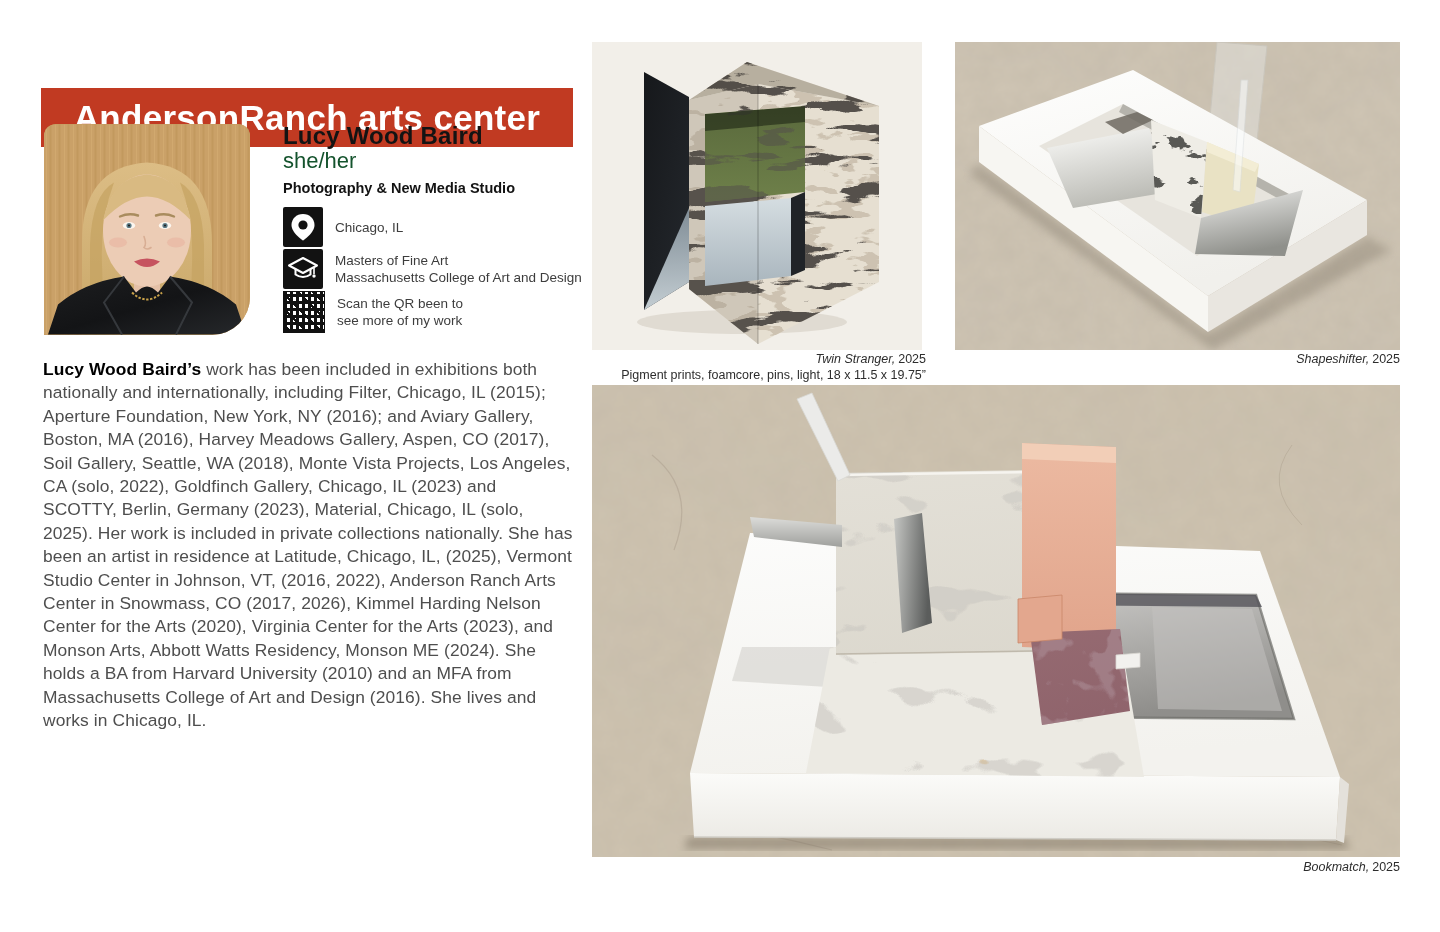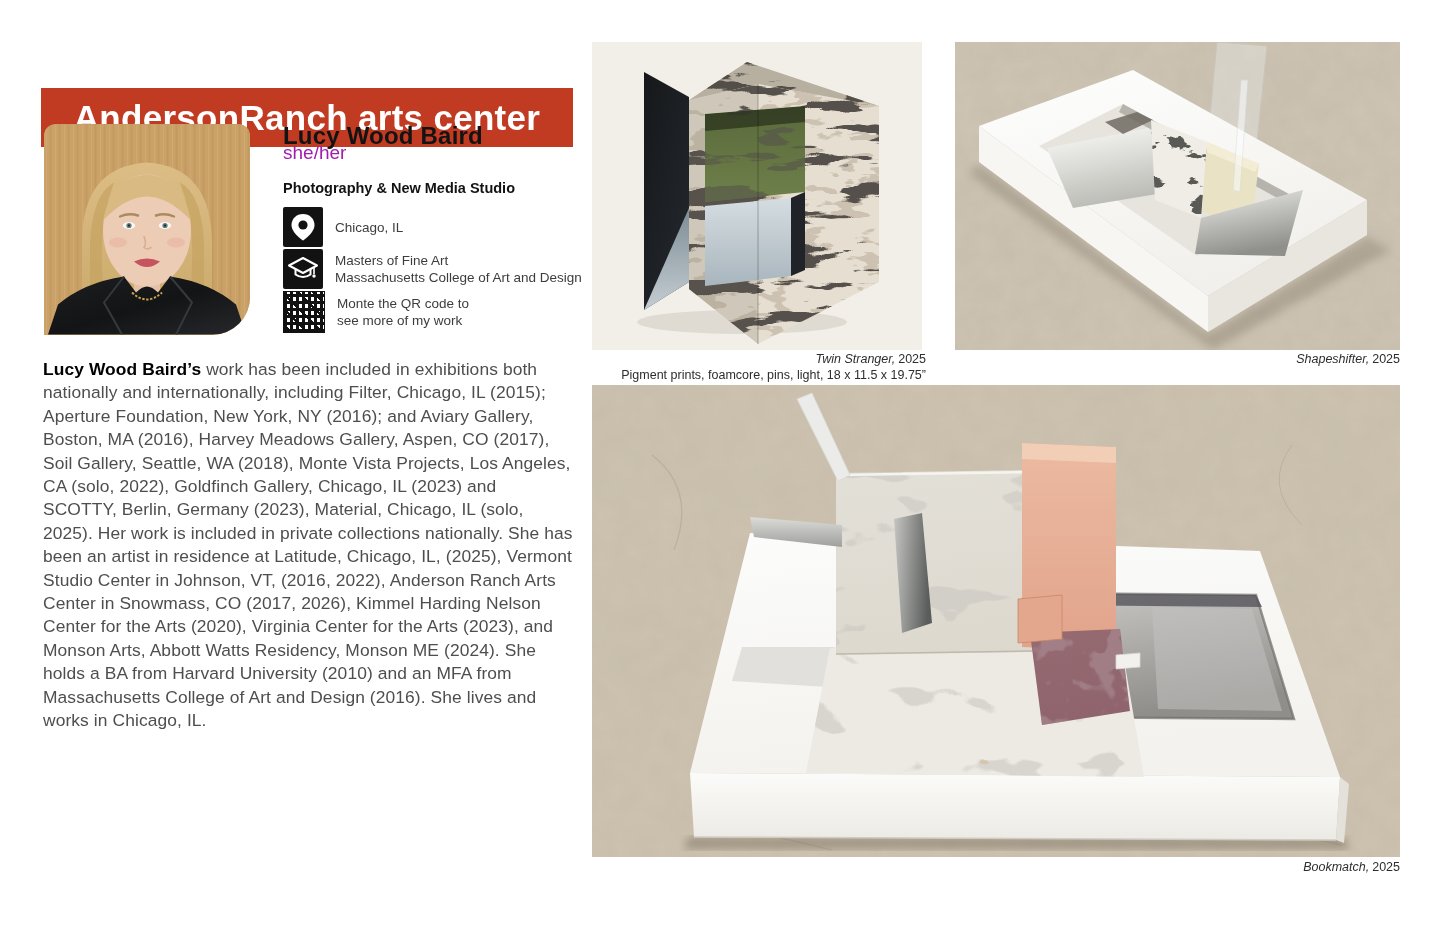"she/her" .pronouns { color: #a21caf -> #14532d; font-size: 19px -> 22px; top: 142px -> 148px }
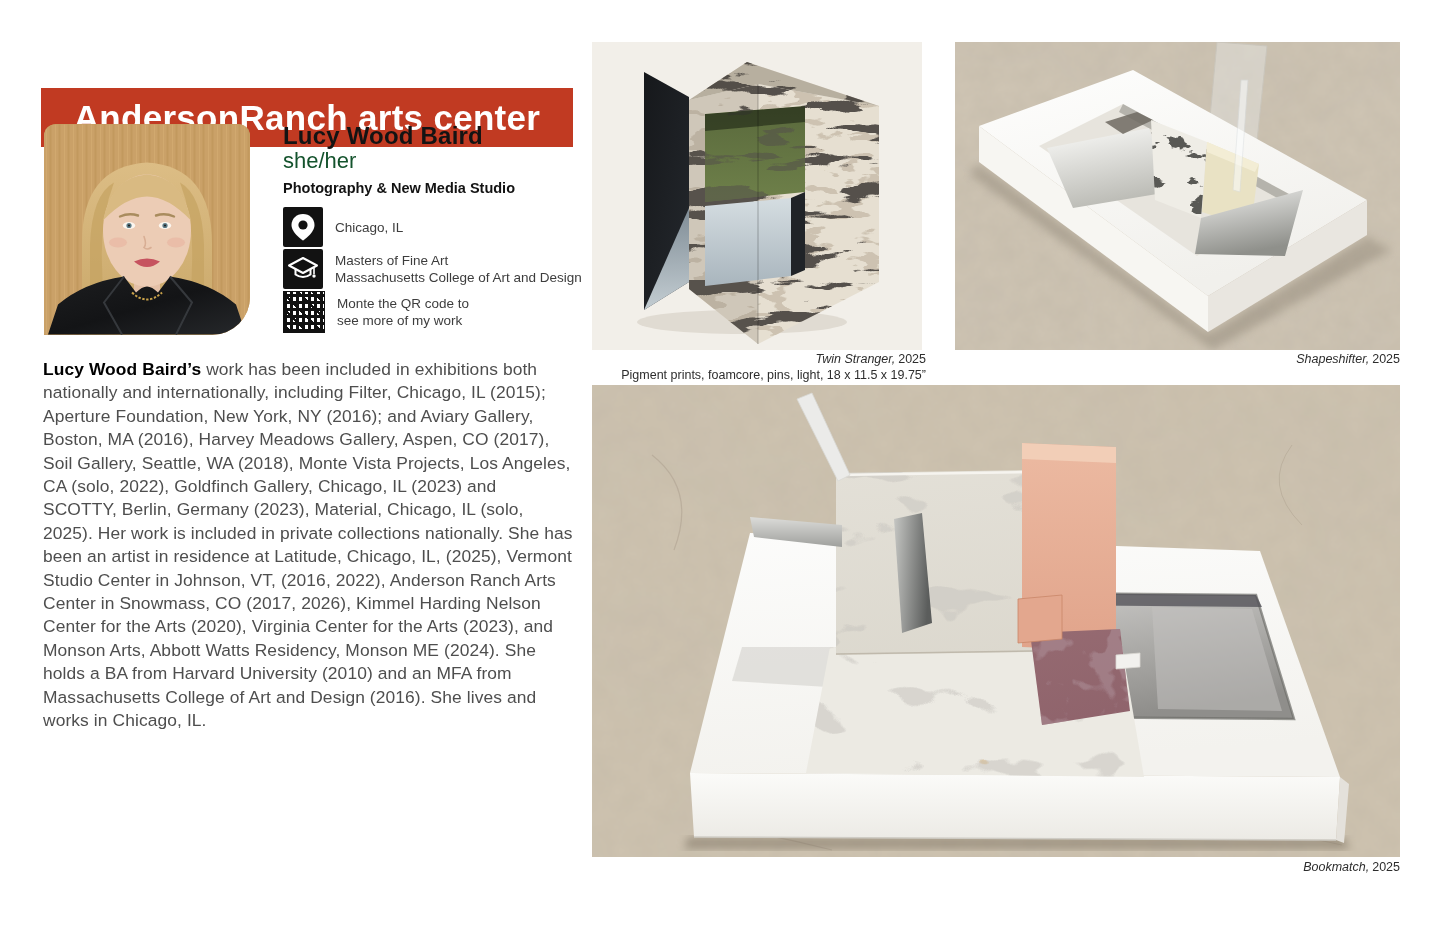"Monte the QR code to" div { text: Monte the QR code -> Scan the QR been }
